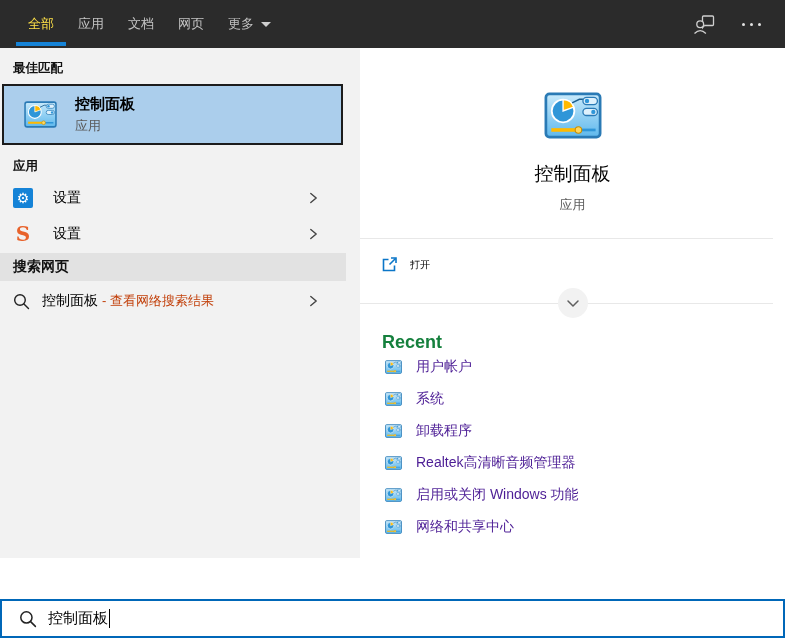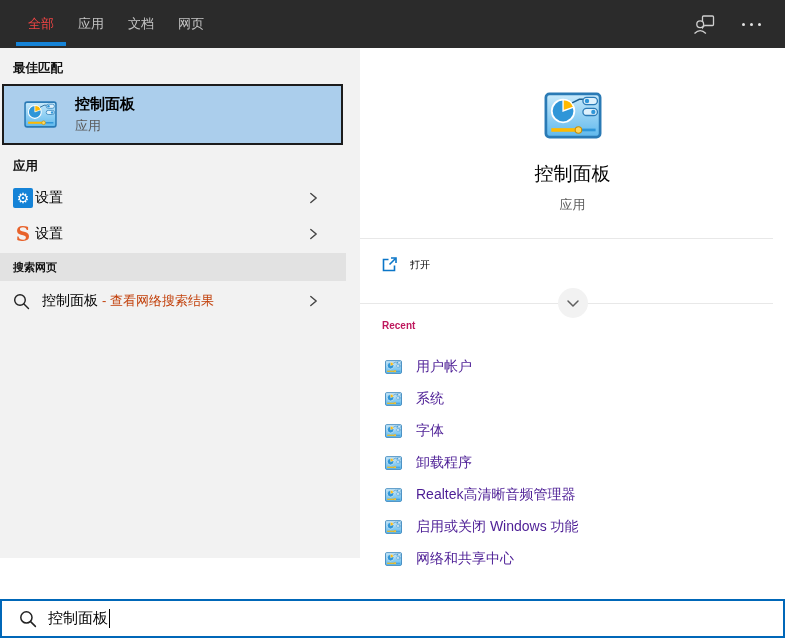"全部" .tab.selected { color: #ef4444 -> #fde047 }
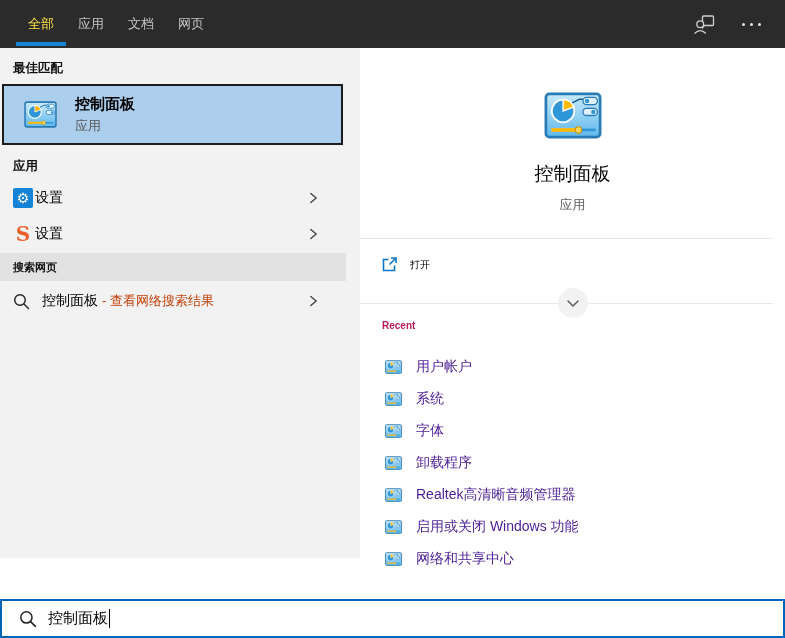"更多" div.tab { html: none -> <div> <span>更多</span> <span></span> </div> }
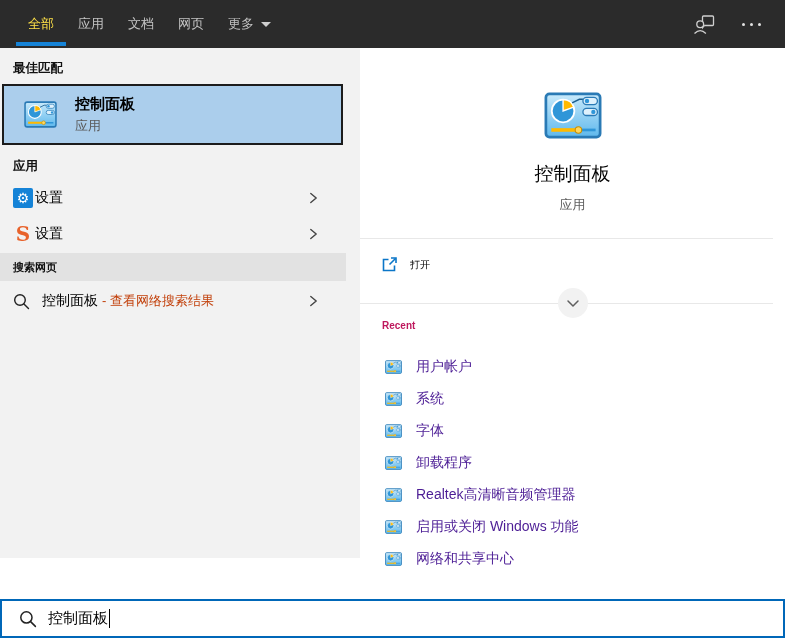"设置" .row .label { margin-left: 2px -> 20px }
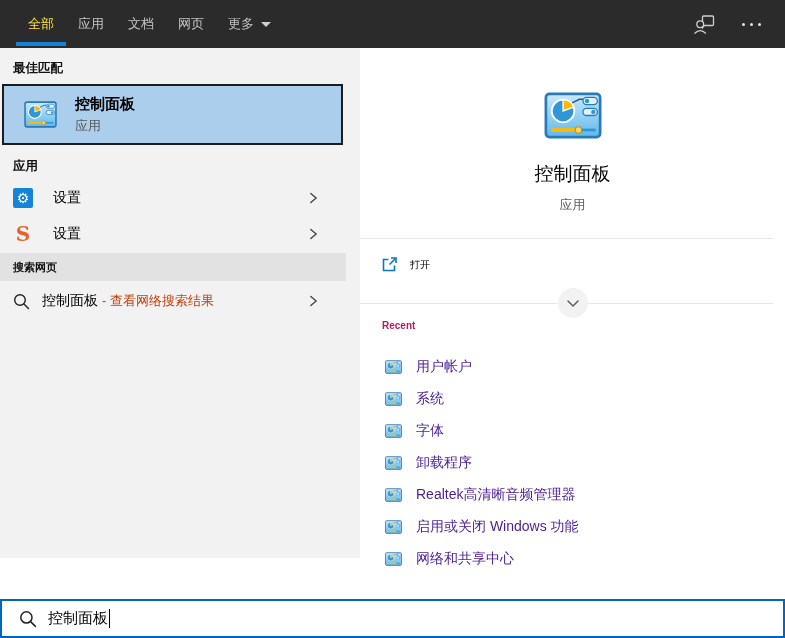"搜索网页" .band { font-size: 11px -> 14px }
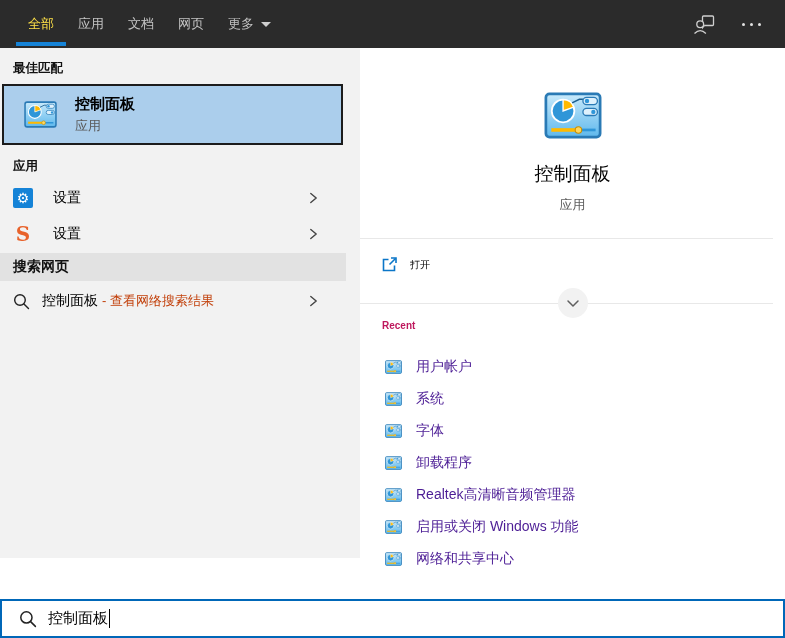"Recent" .recent-header { color: #be185d -> #15803d; font-size: 10px -> 18px; top: 272px -> 284px }
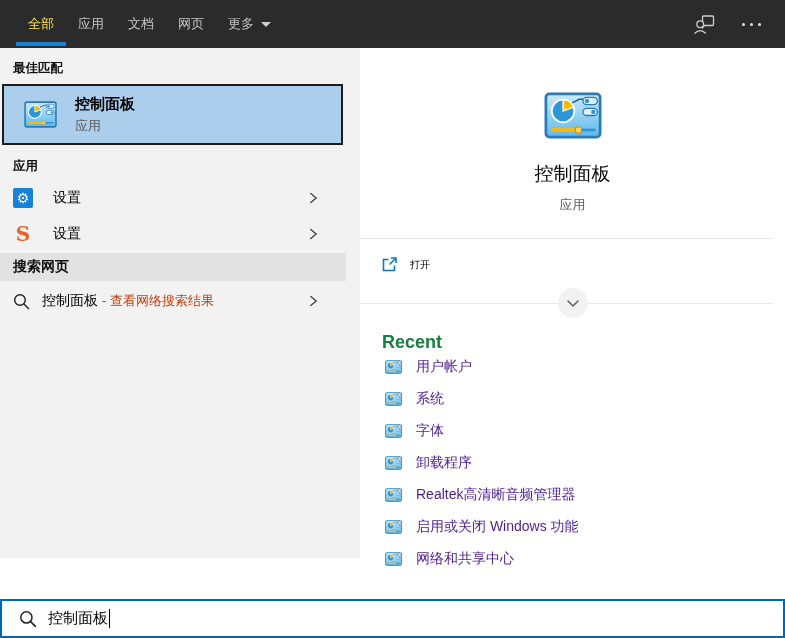"字体" div.recent-row { html: <div> <svg> <use></use> </svg> <span>字体</span> </div> -> none }
